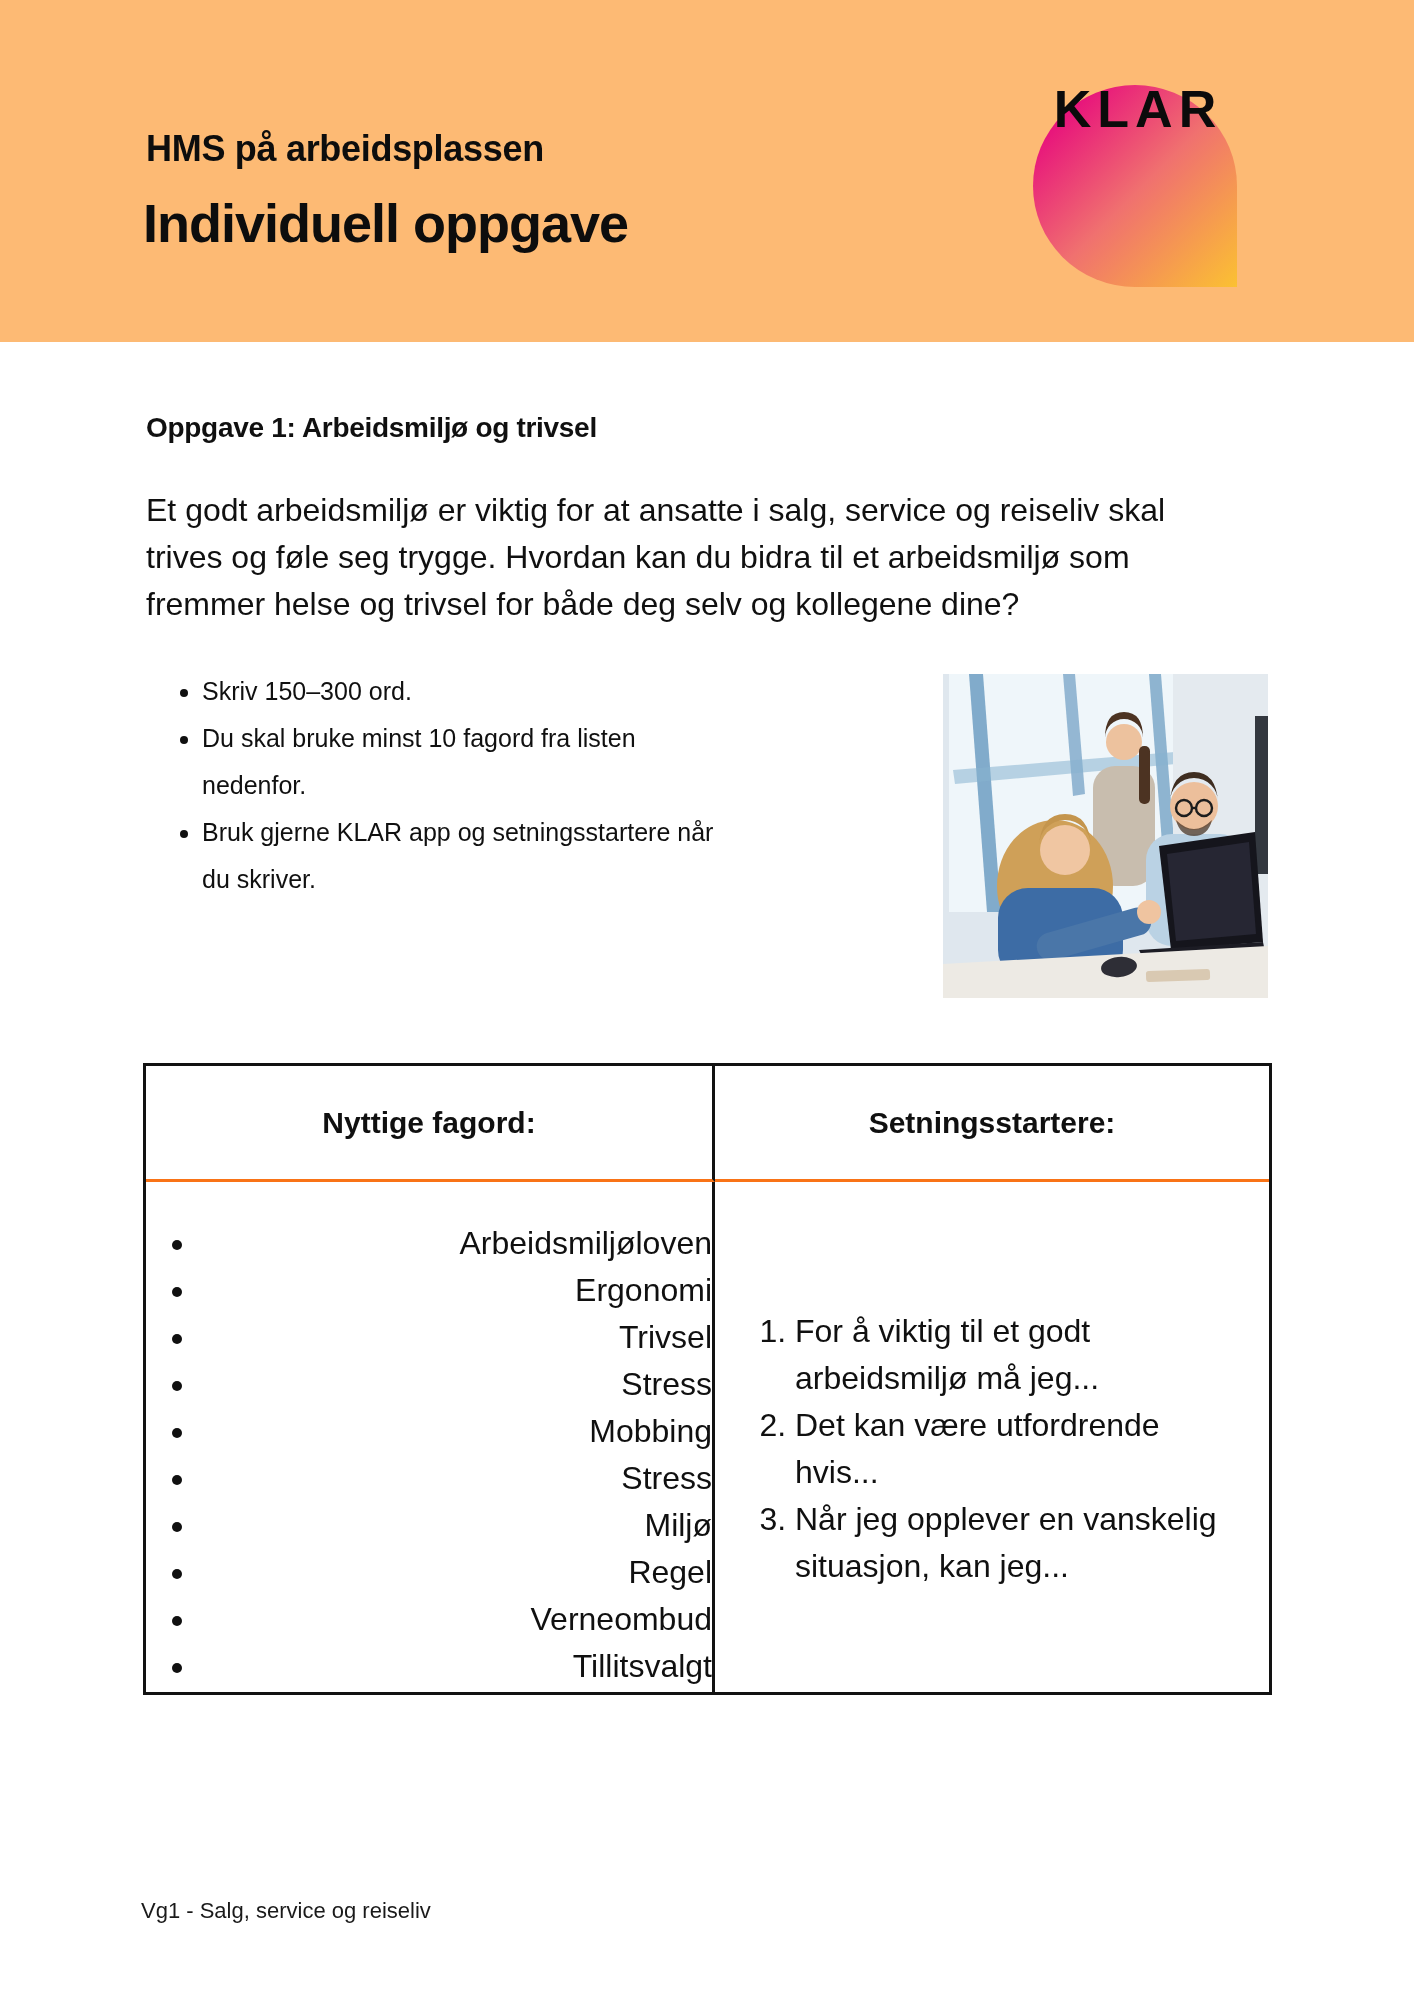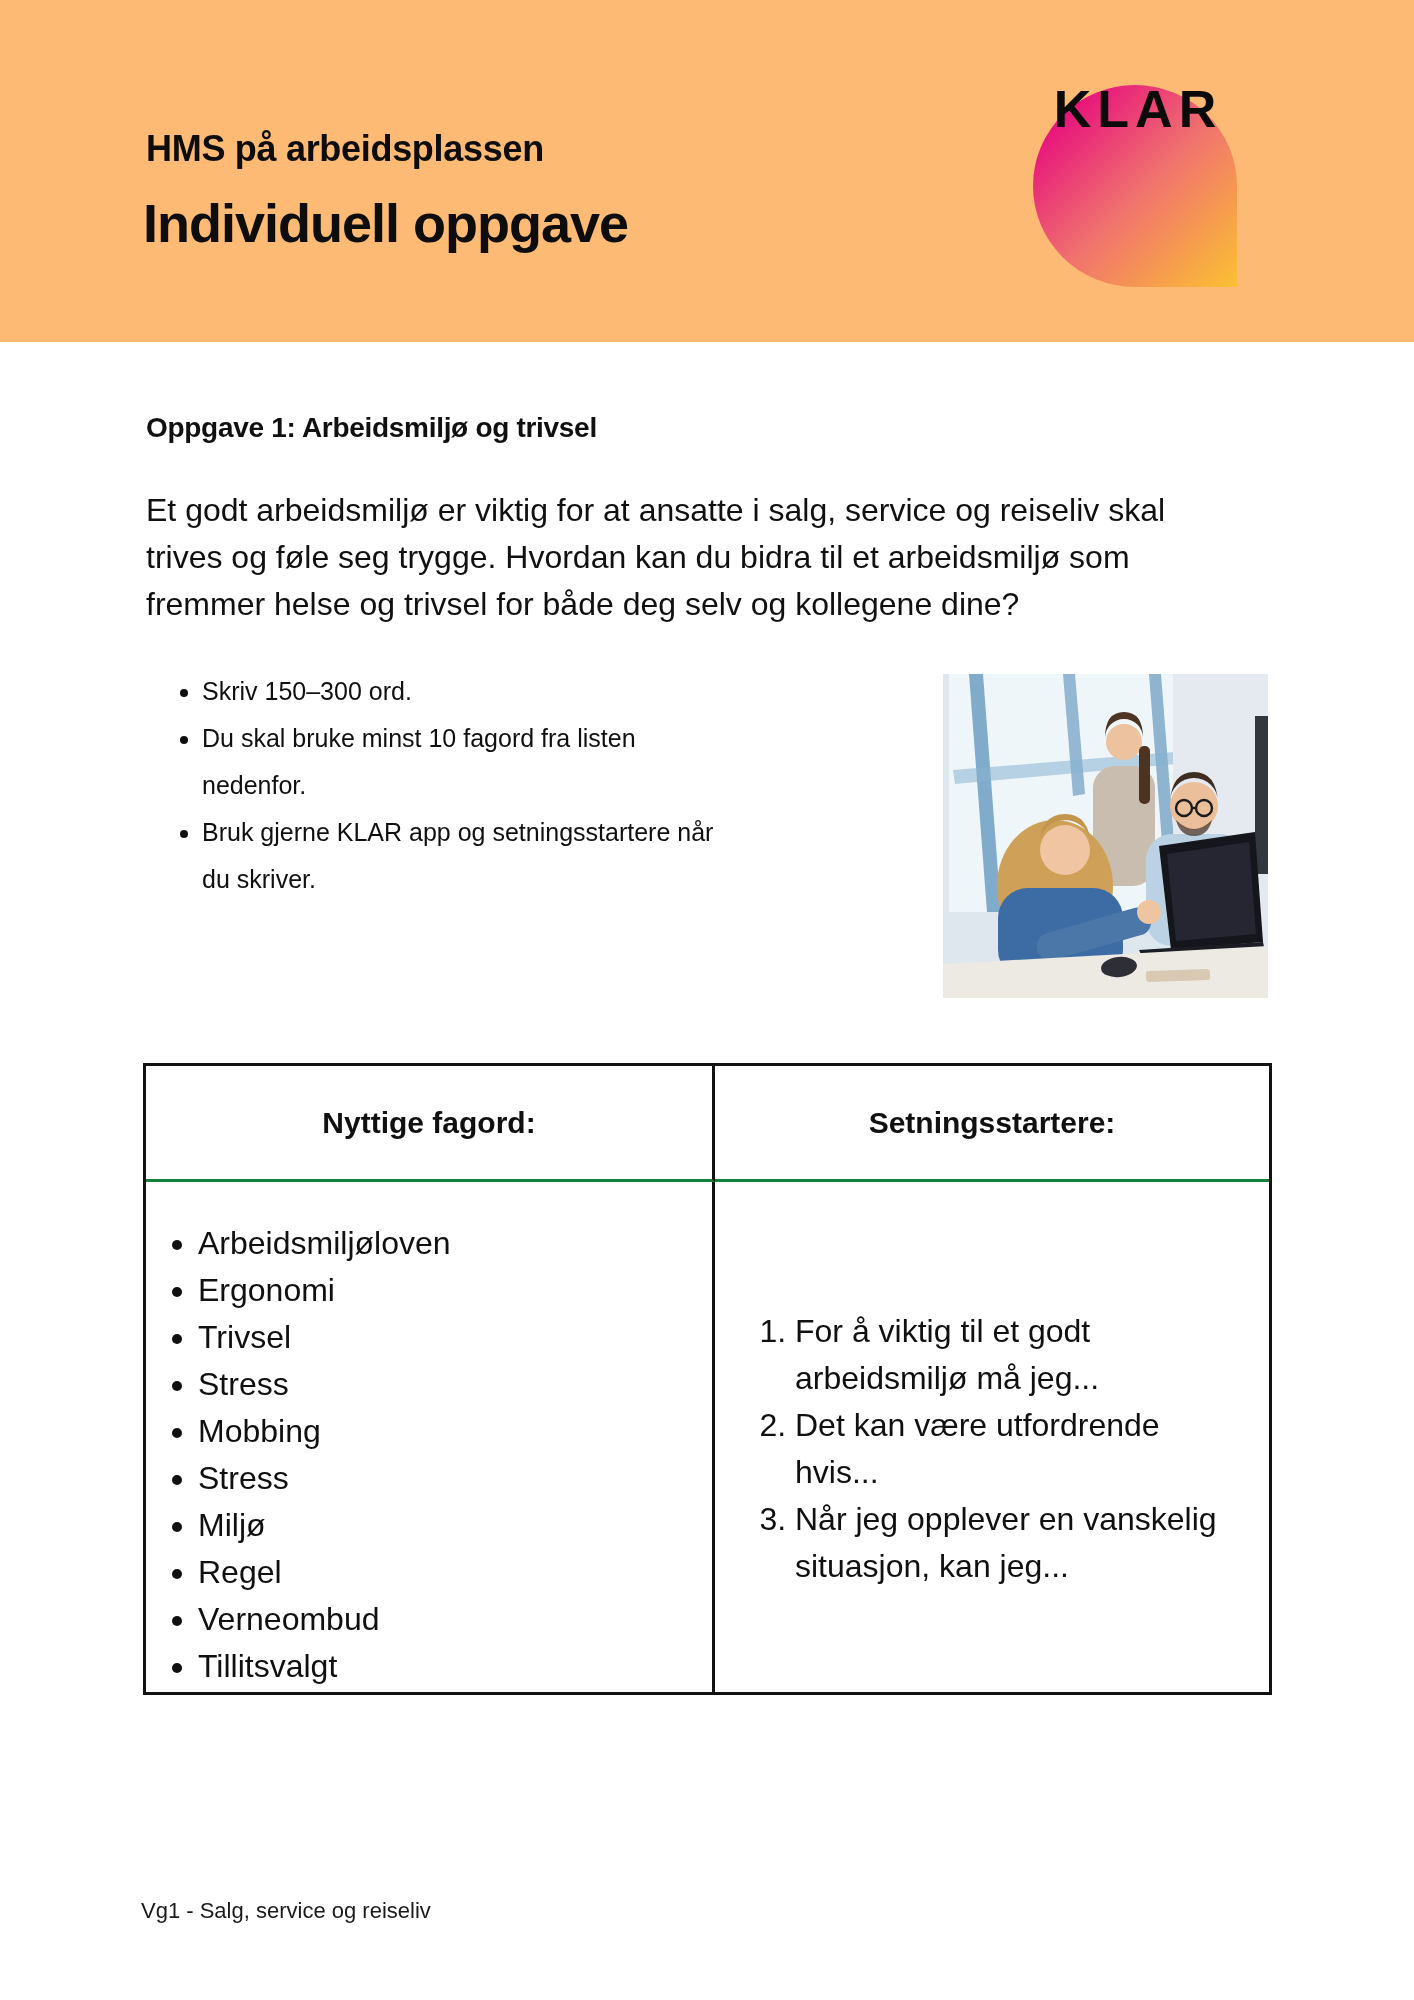"Nyttige fagord:" .th { border-bottom: 3px solid #15803d -> 3px solid #f97316 }
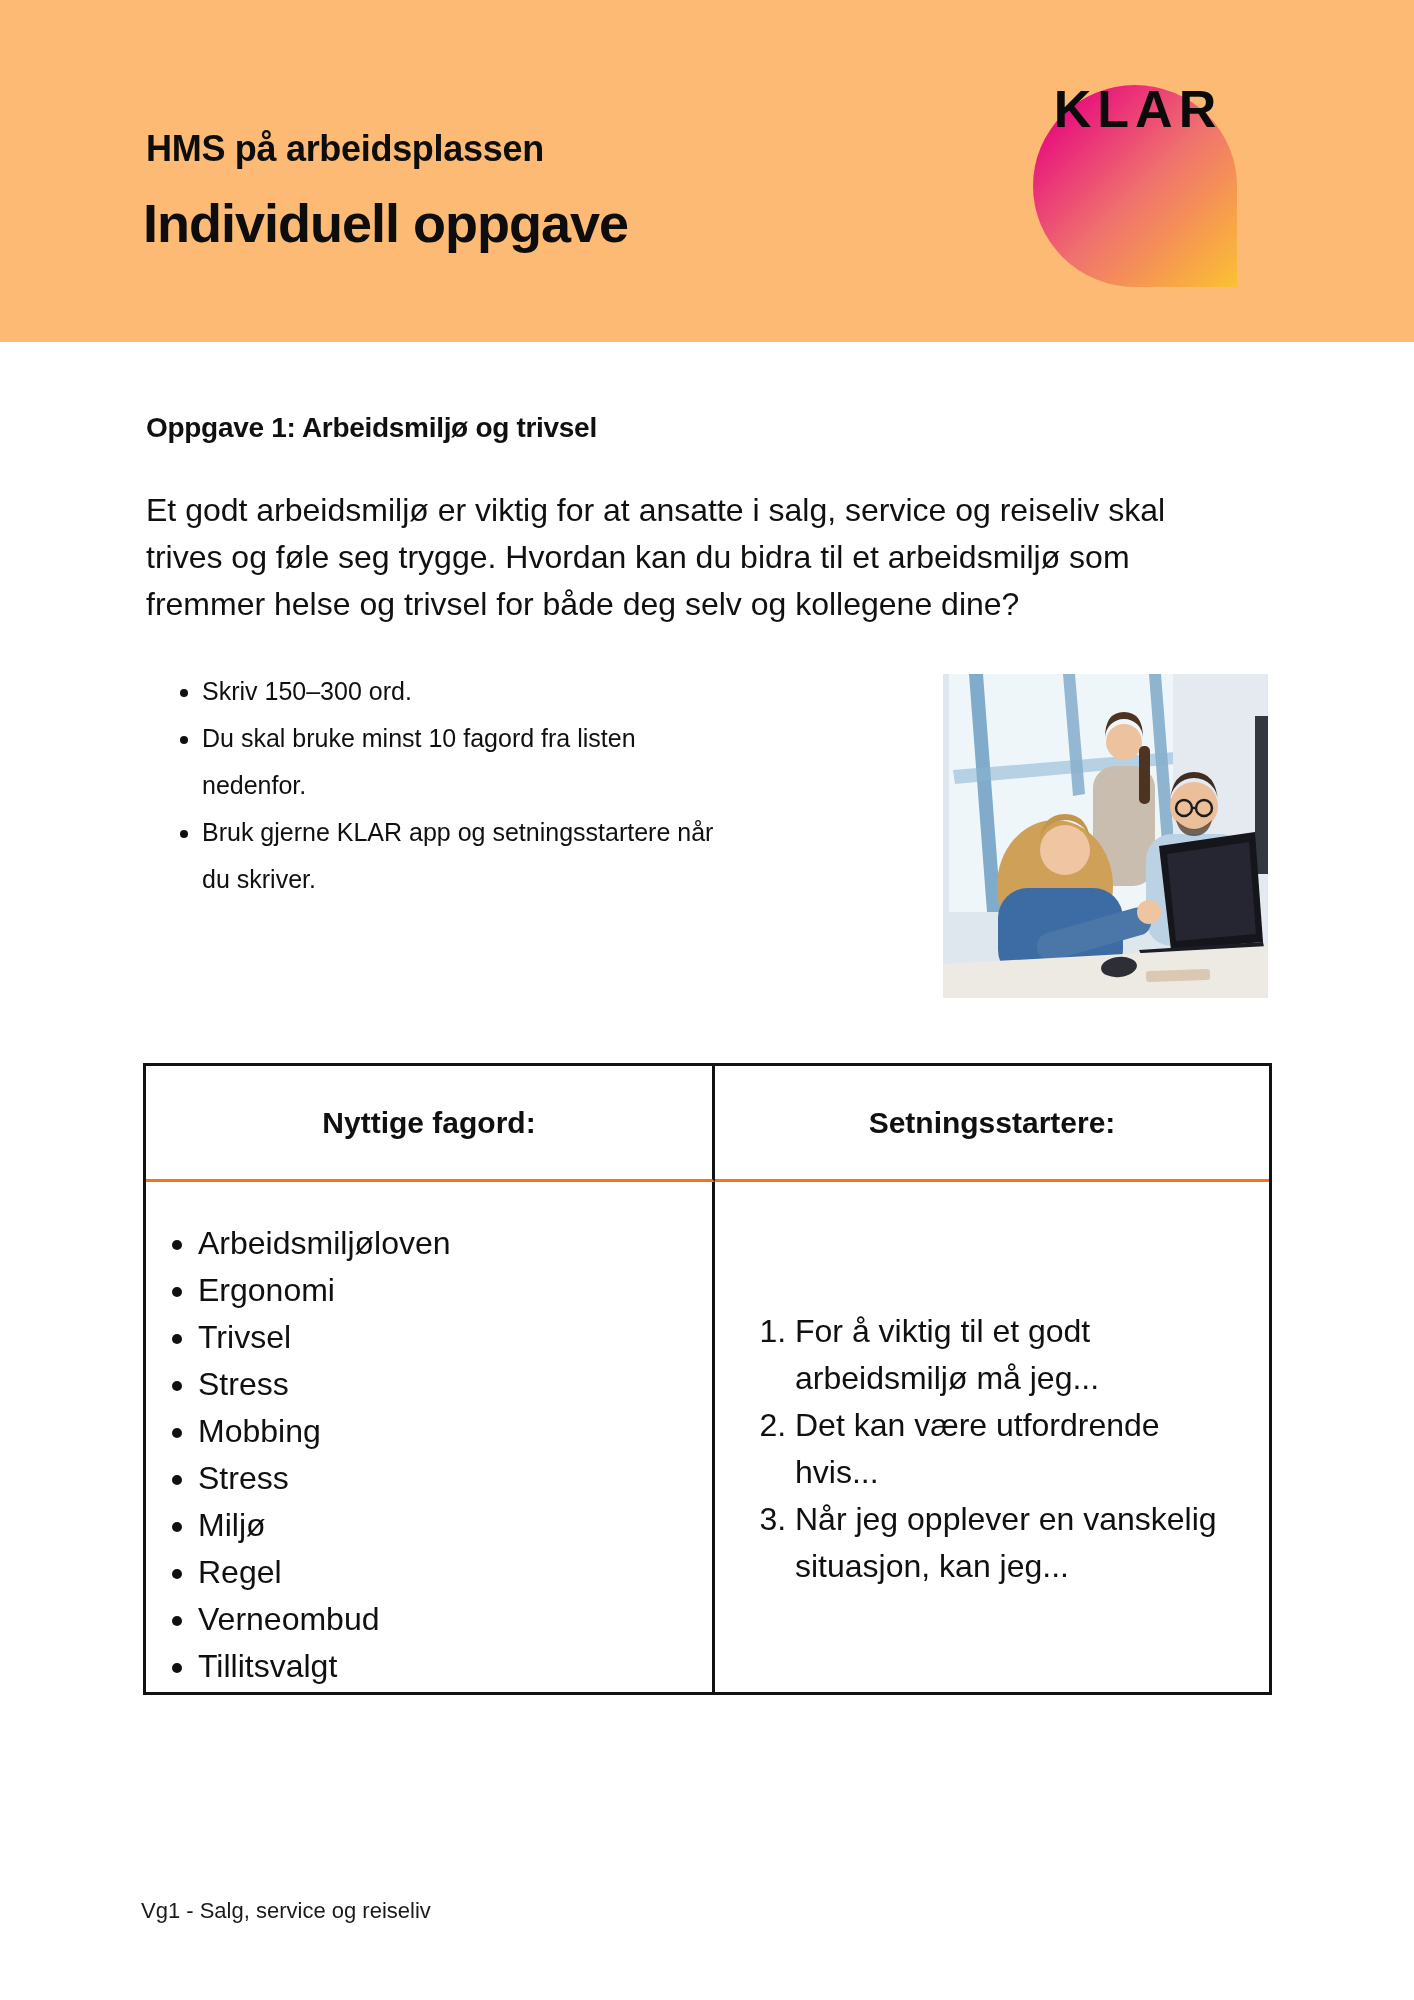"Arbeidsmiljøloven" .td-left ul { text-align: none -> right }
